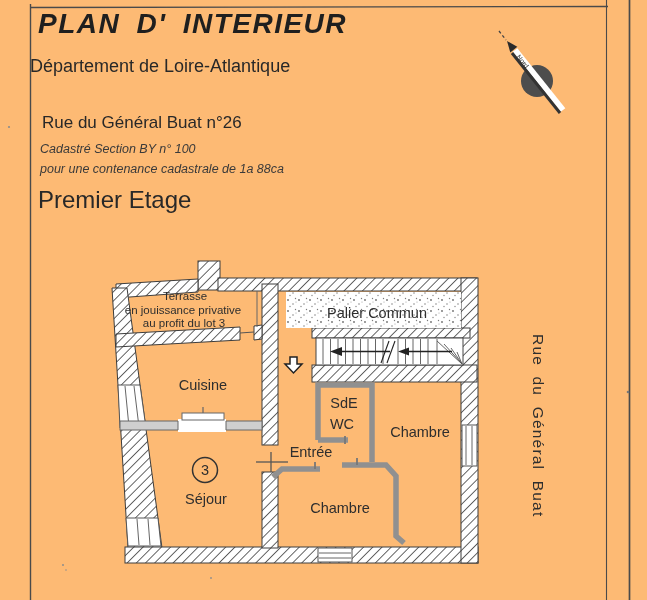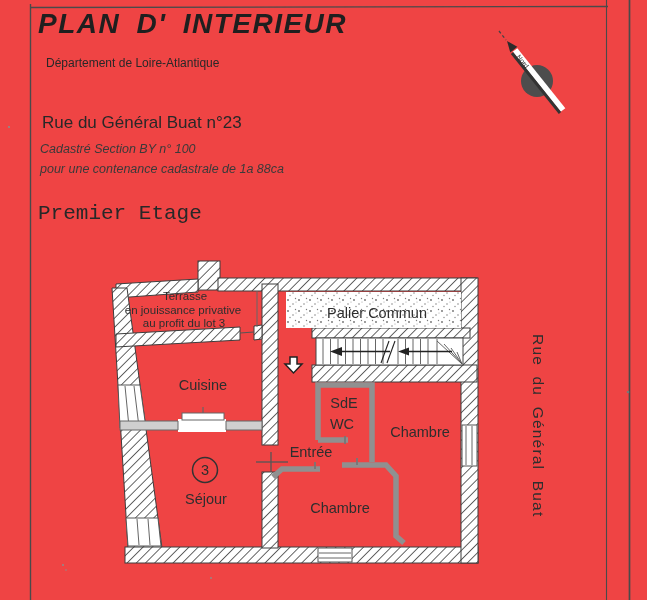"PLAN D' INTERIEUR" .page { background: #ef4444 -> #fdba74 }
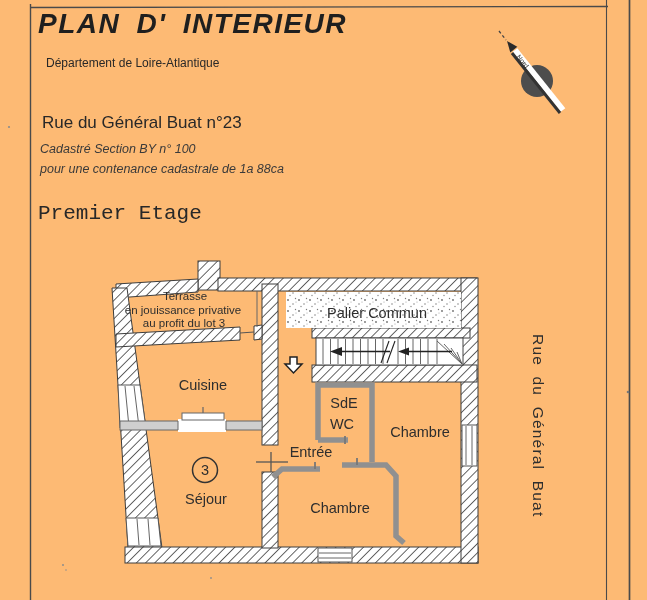"Département de Loire-Atlantique" .dept { font-size: 12px -> 18px; left: 46px -> 30px }
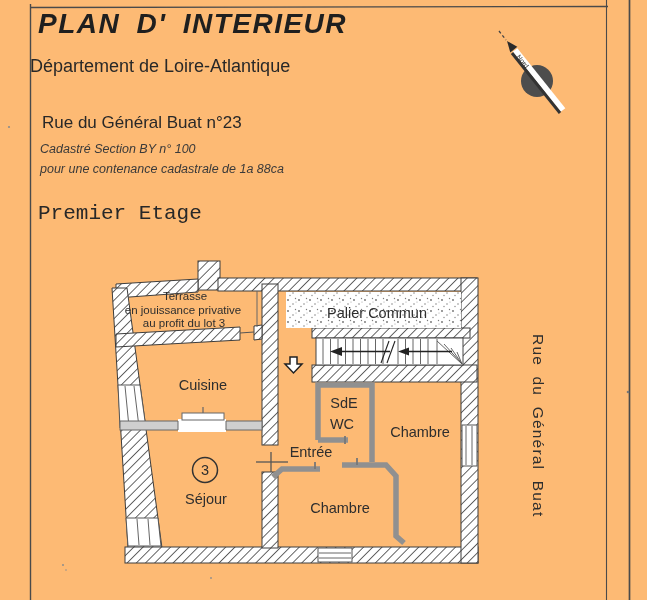"Rue du Général Buat n°23" div.hdr { text: 23 -> 26 }
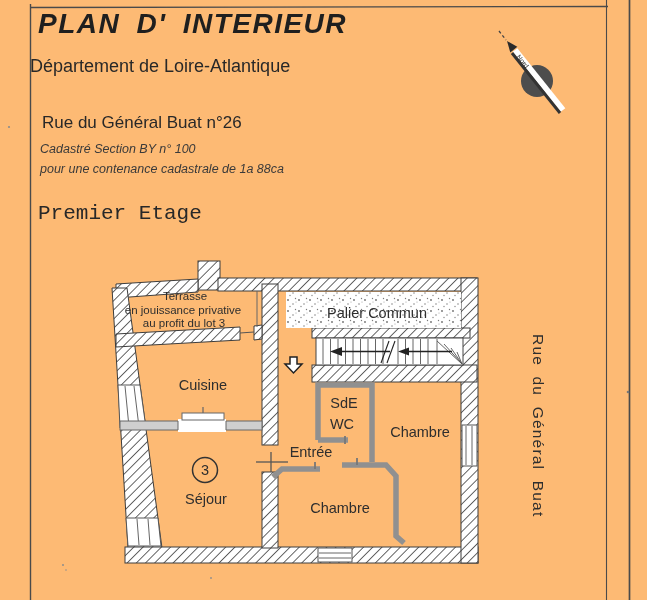"Premier Etage" .floor { font-family: Liberation Mono, monospace -> none; font-size: 21px -> 24px; top: 202px -> 186px }
